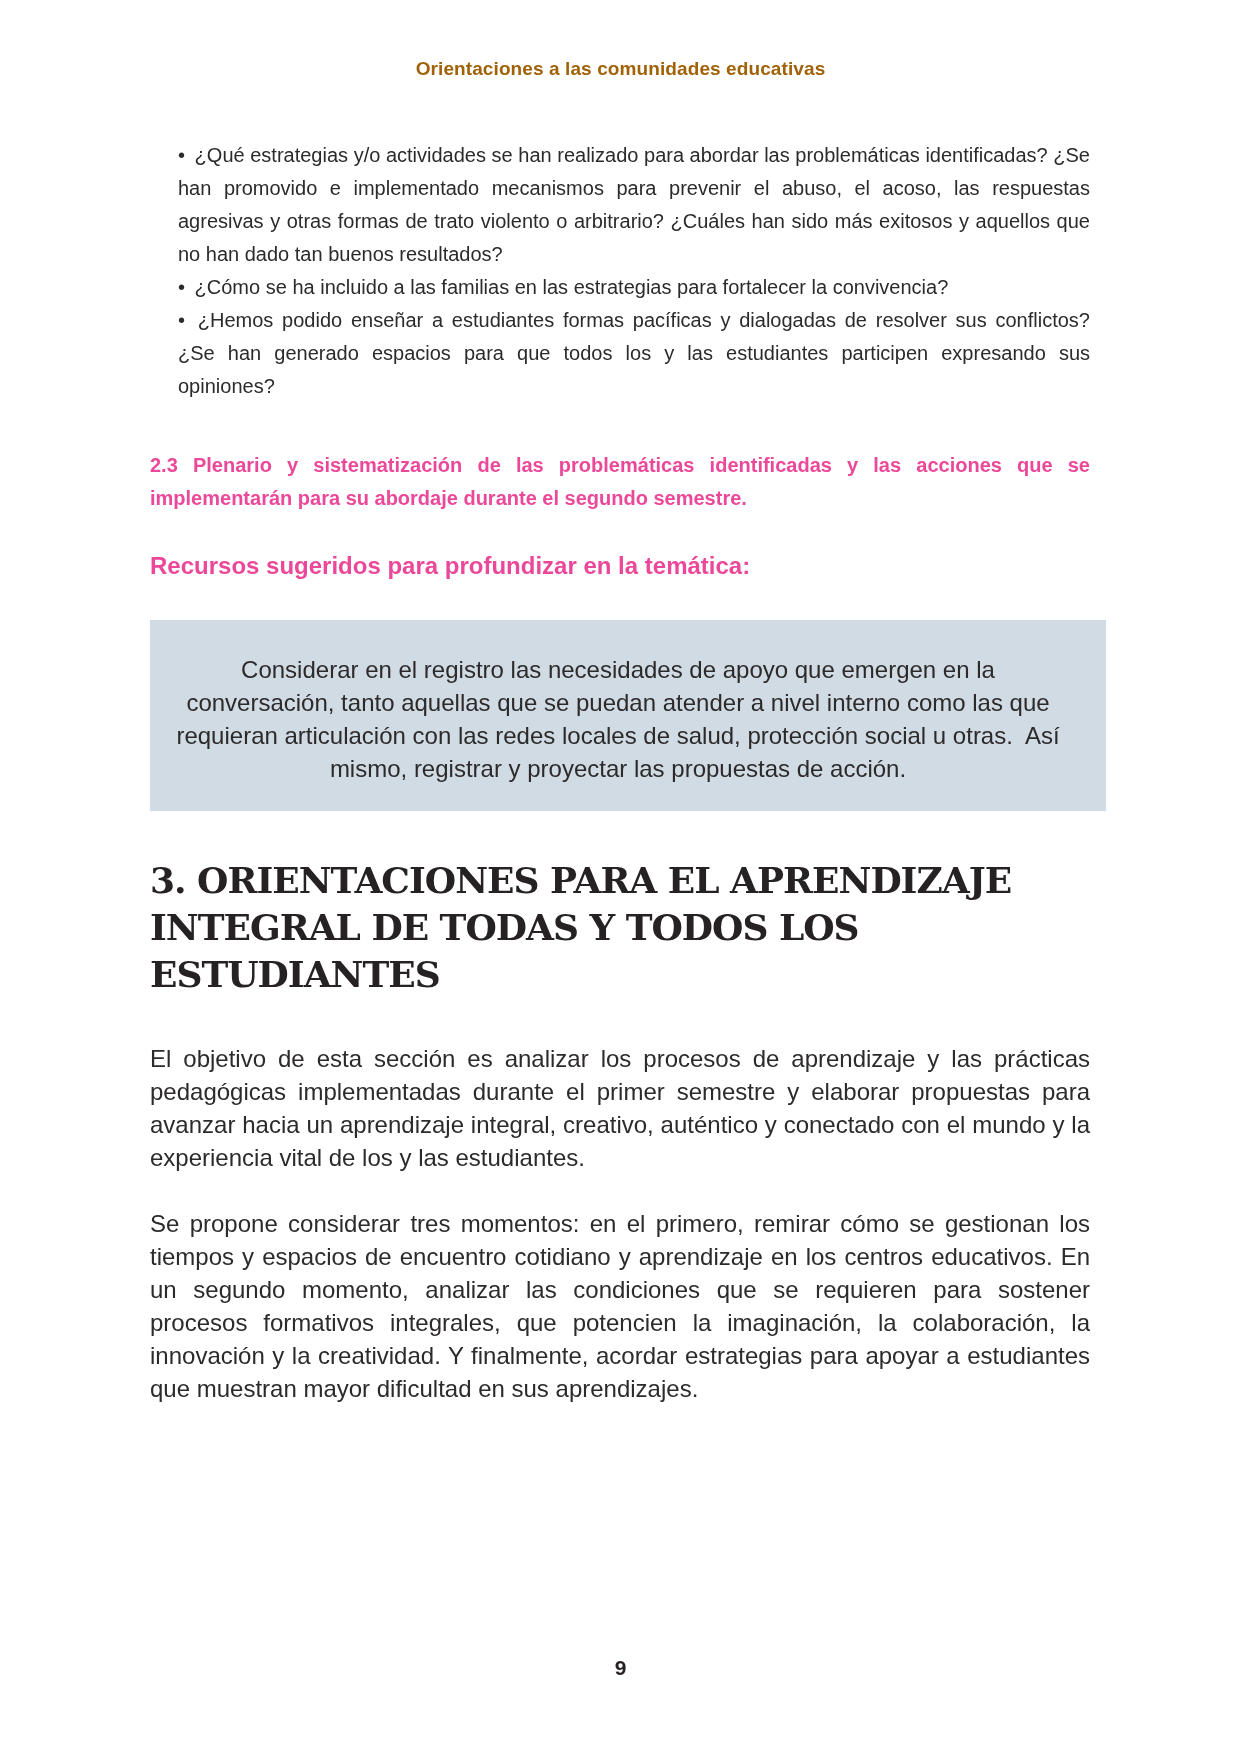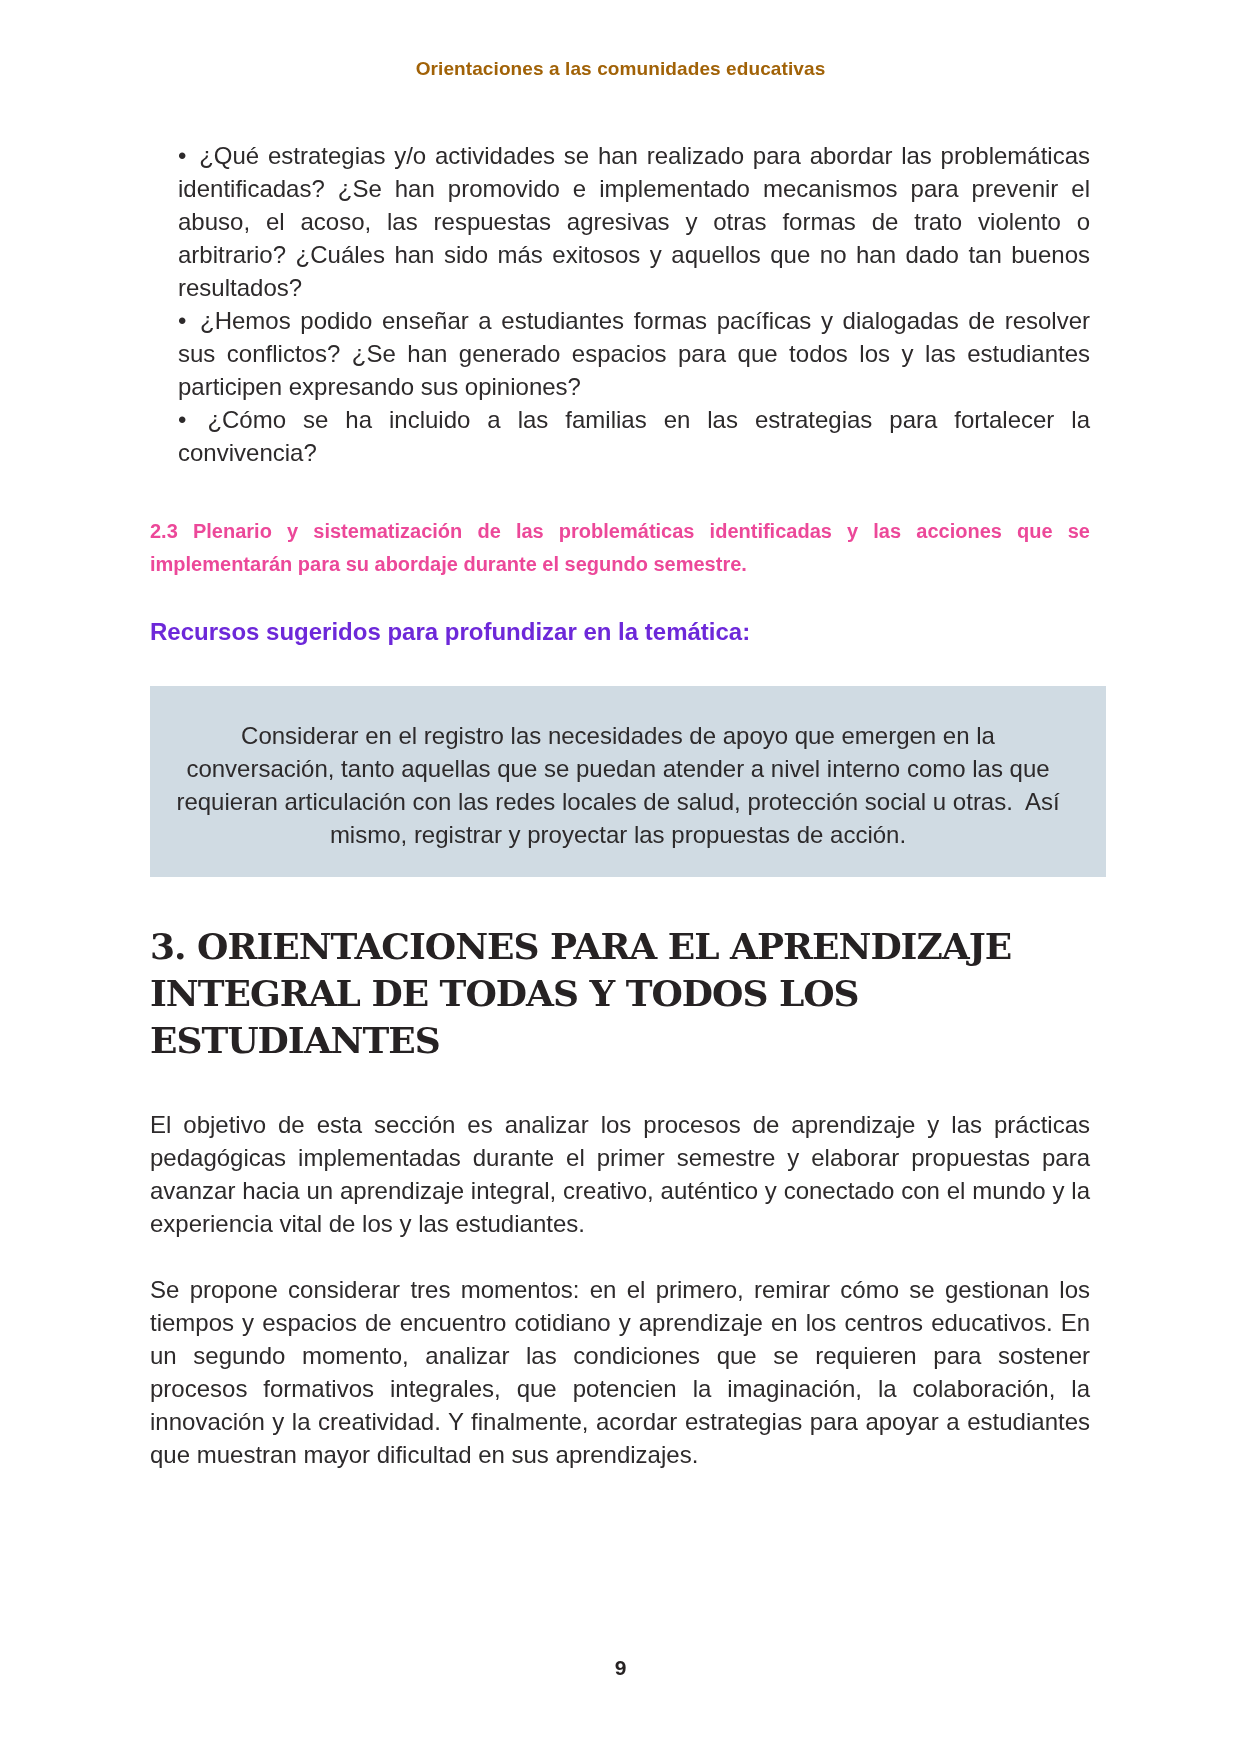"• ¿Qué estrategias y/o actividades" .bullets p { font-size: 24px -> 20px }
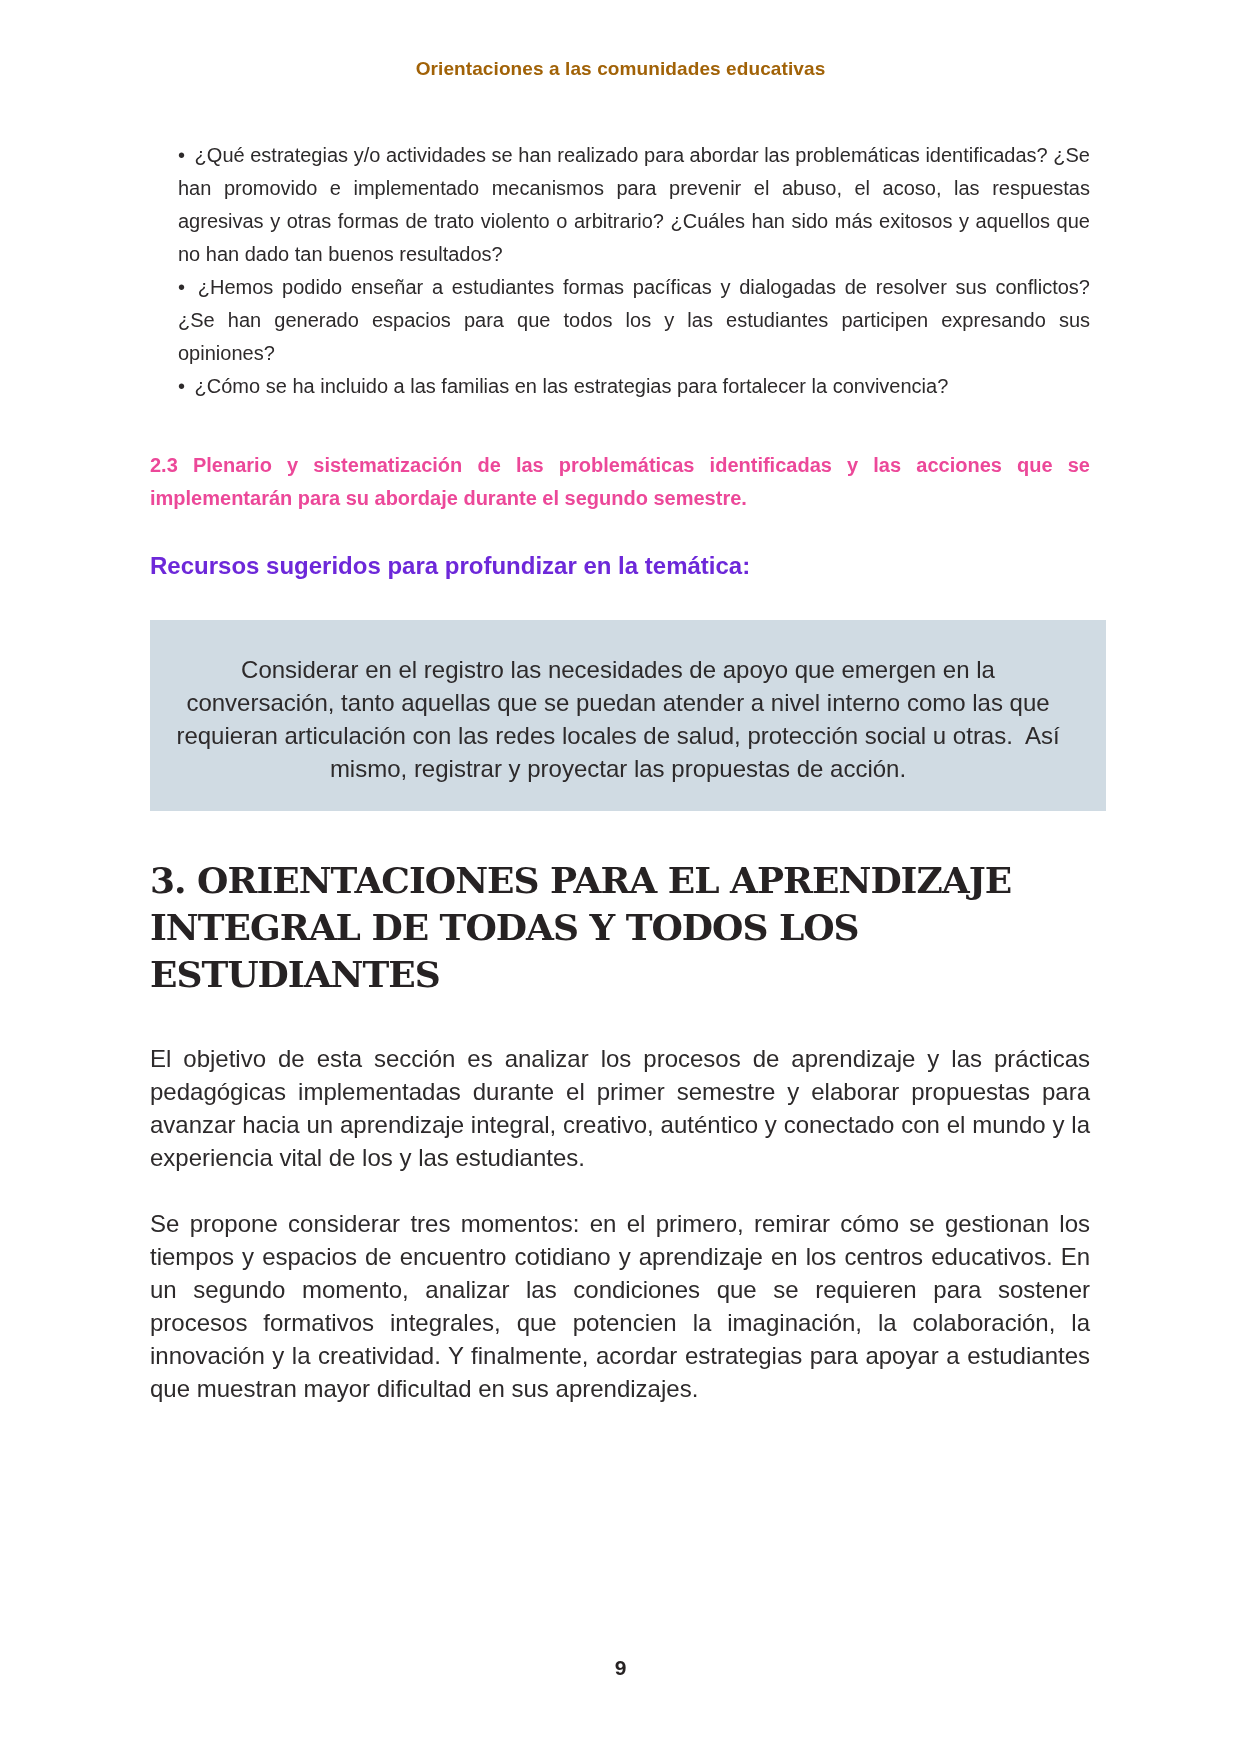"• ¿Hemos podido enseñar a" p { order: before "• ¿Cómo se ha incluido" -> after "• ¿Cómo se ha incluido" }
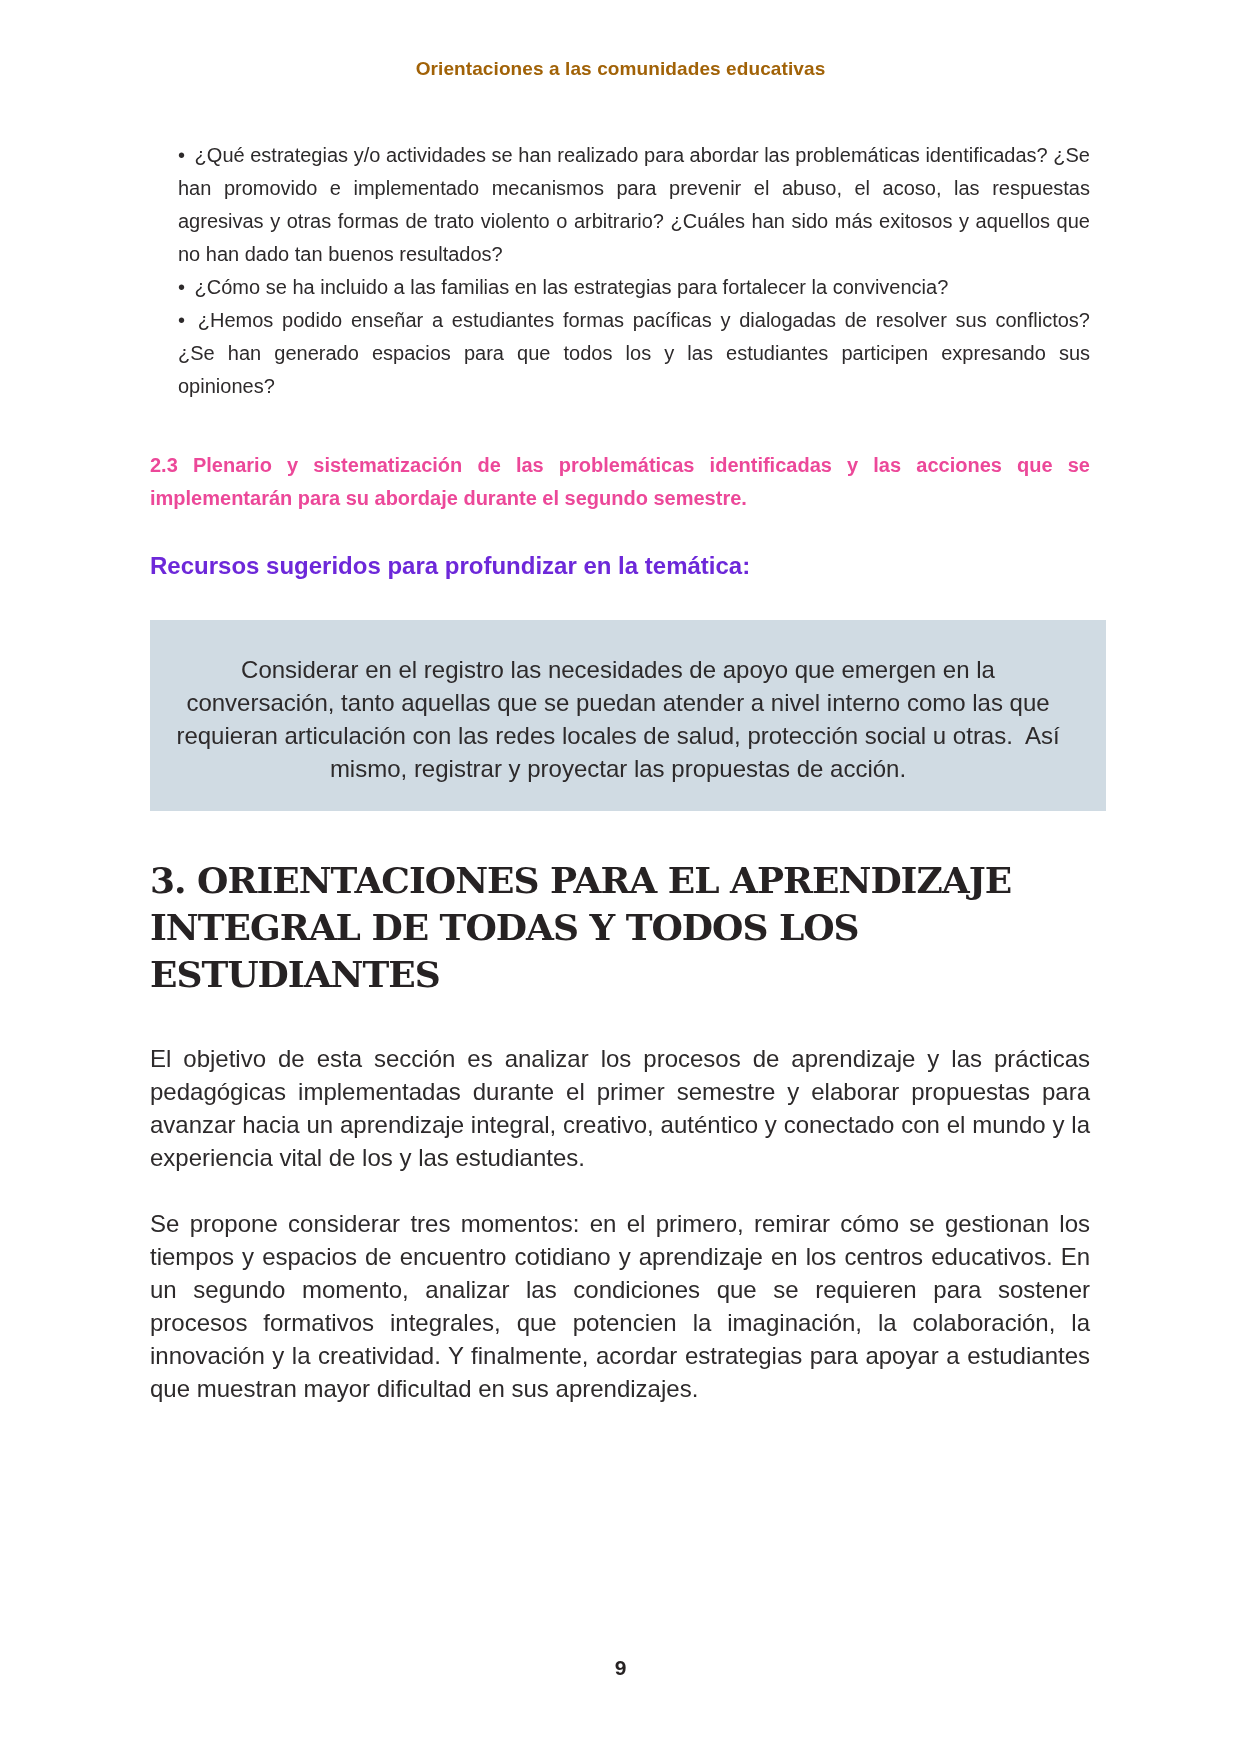"Recursos sugeridos para profundizar en" .resources { color: #6d28d9 -> #ec4899 }
